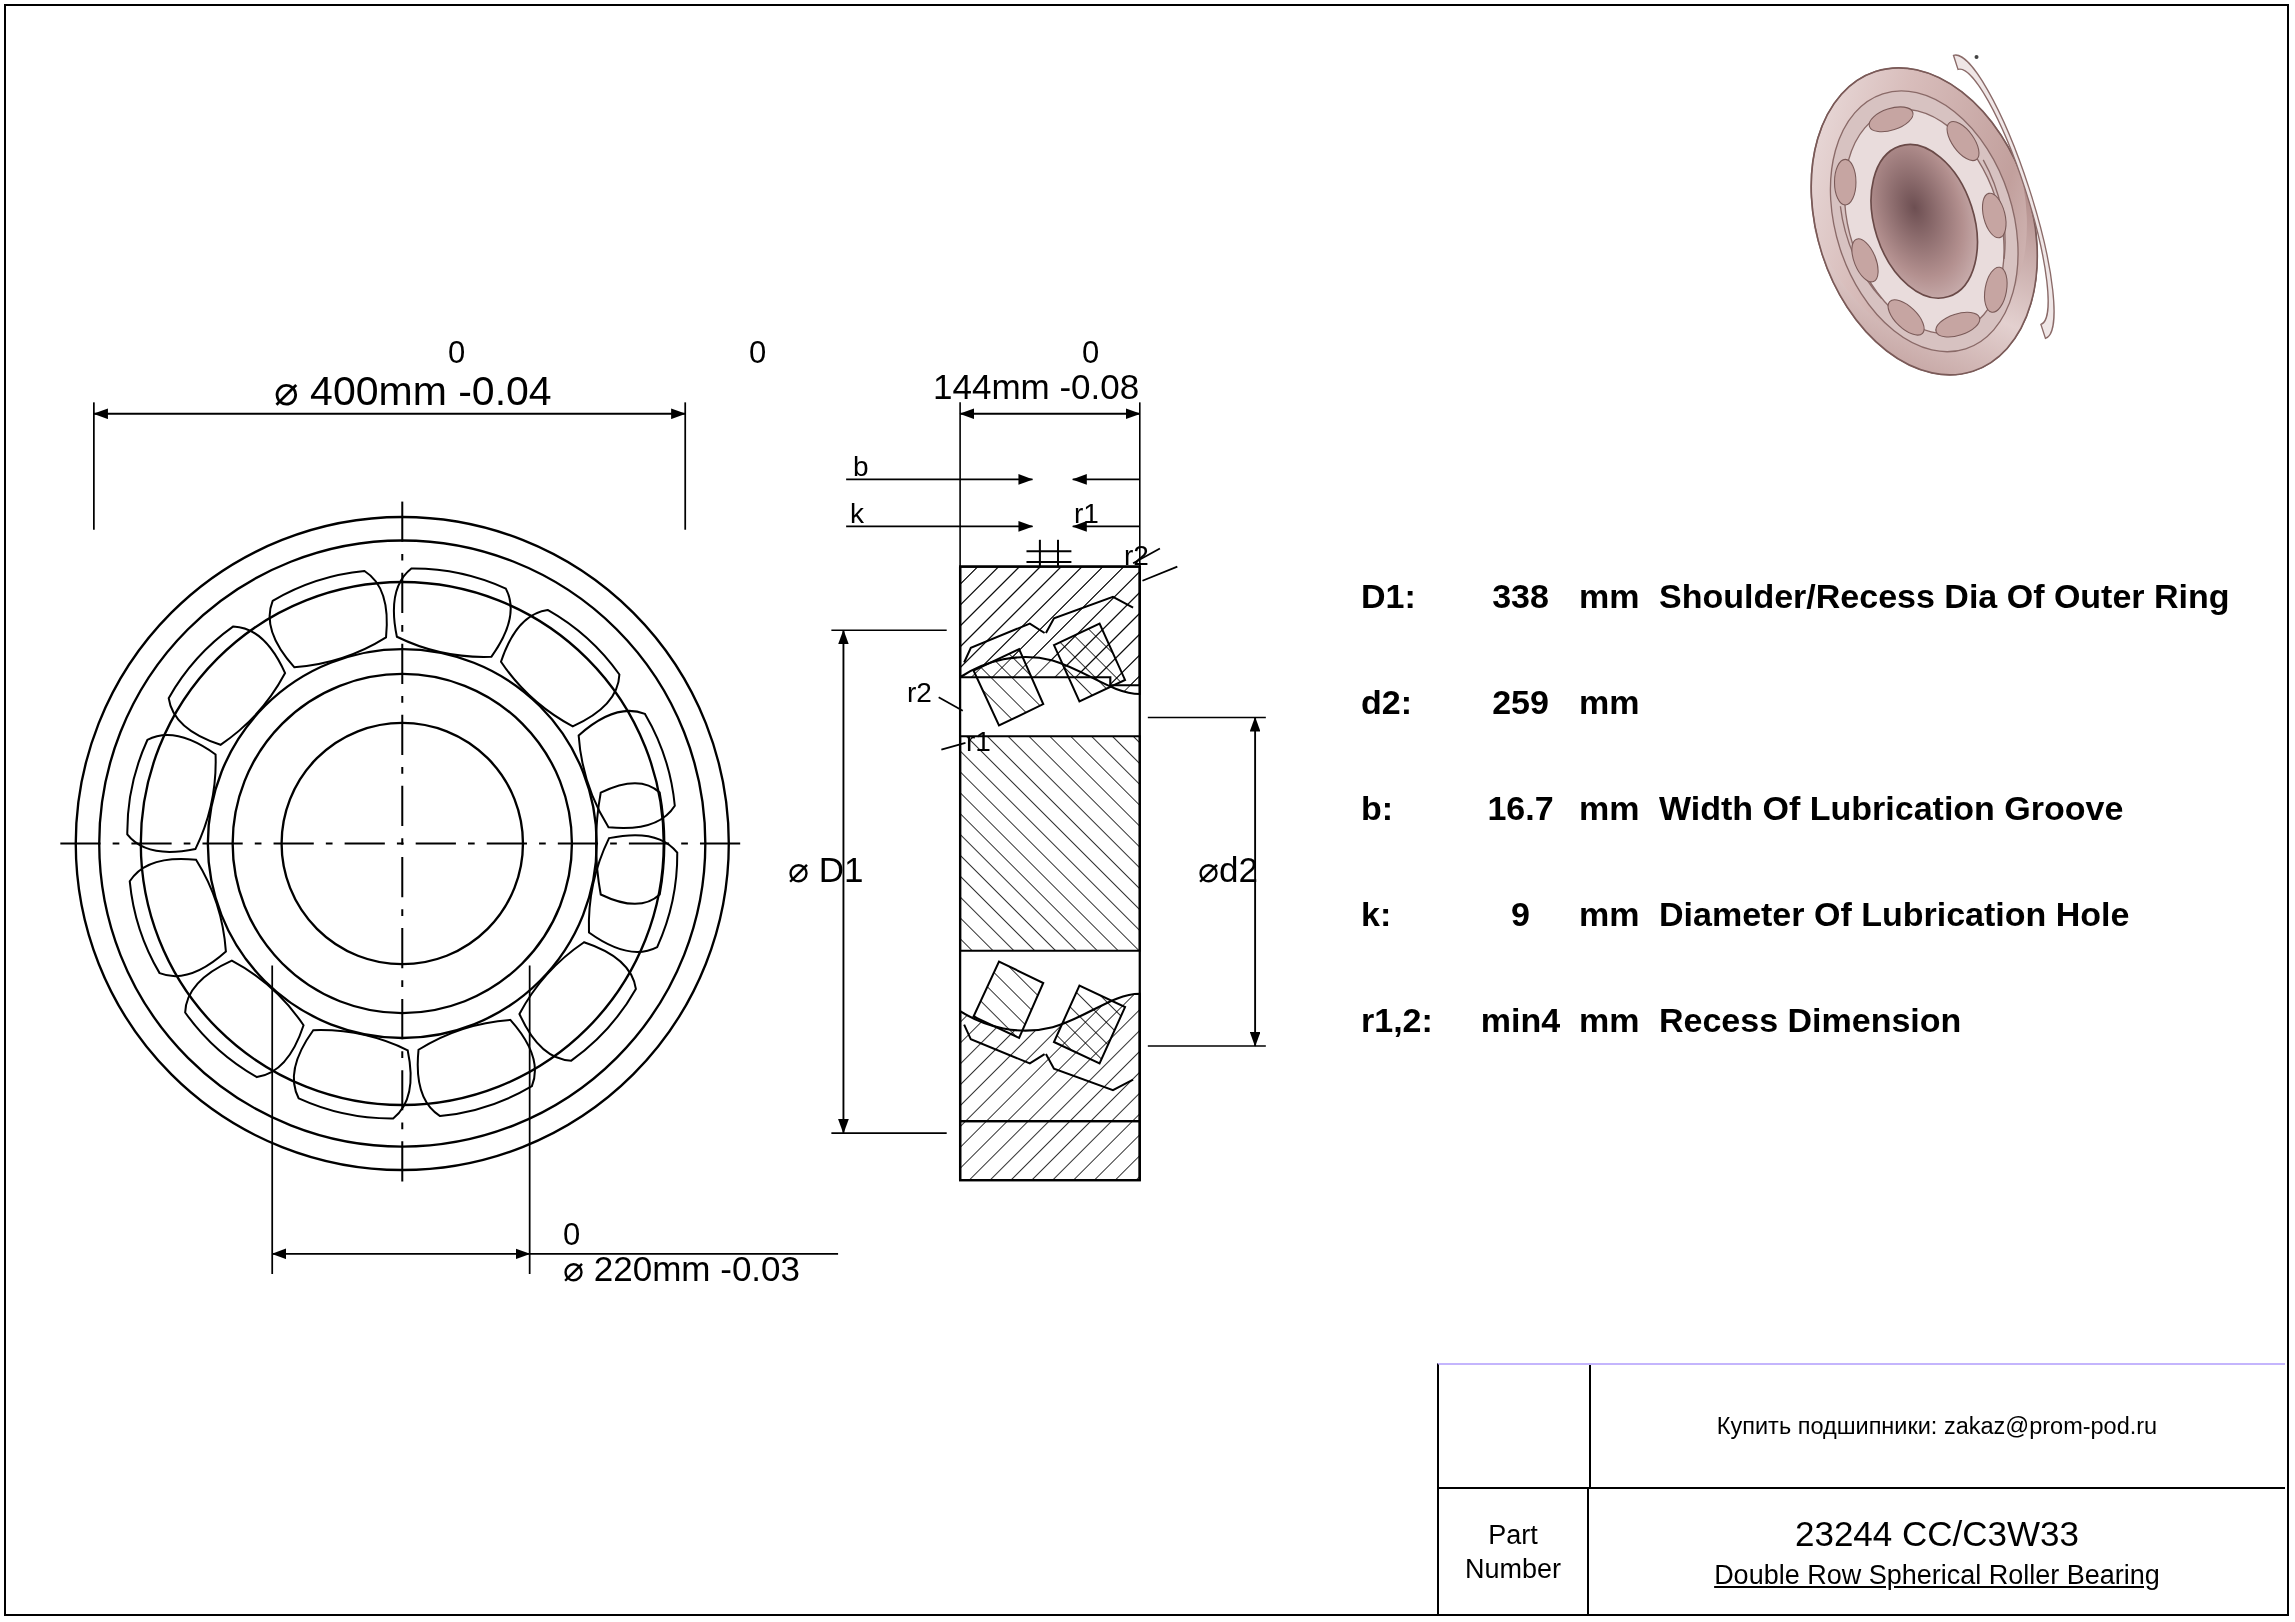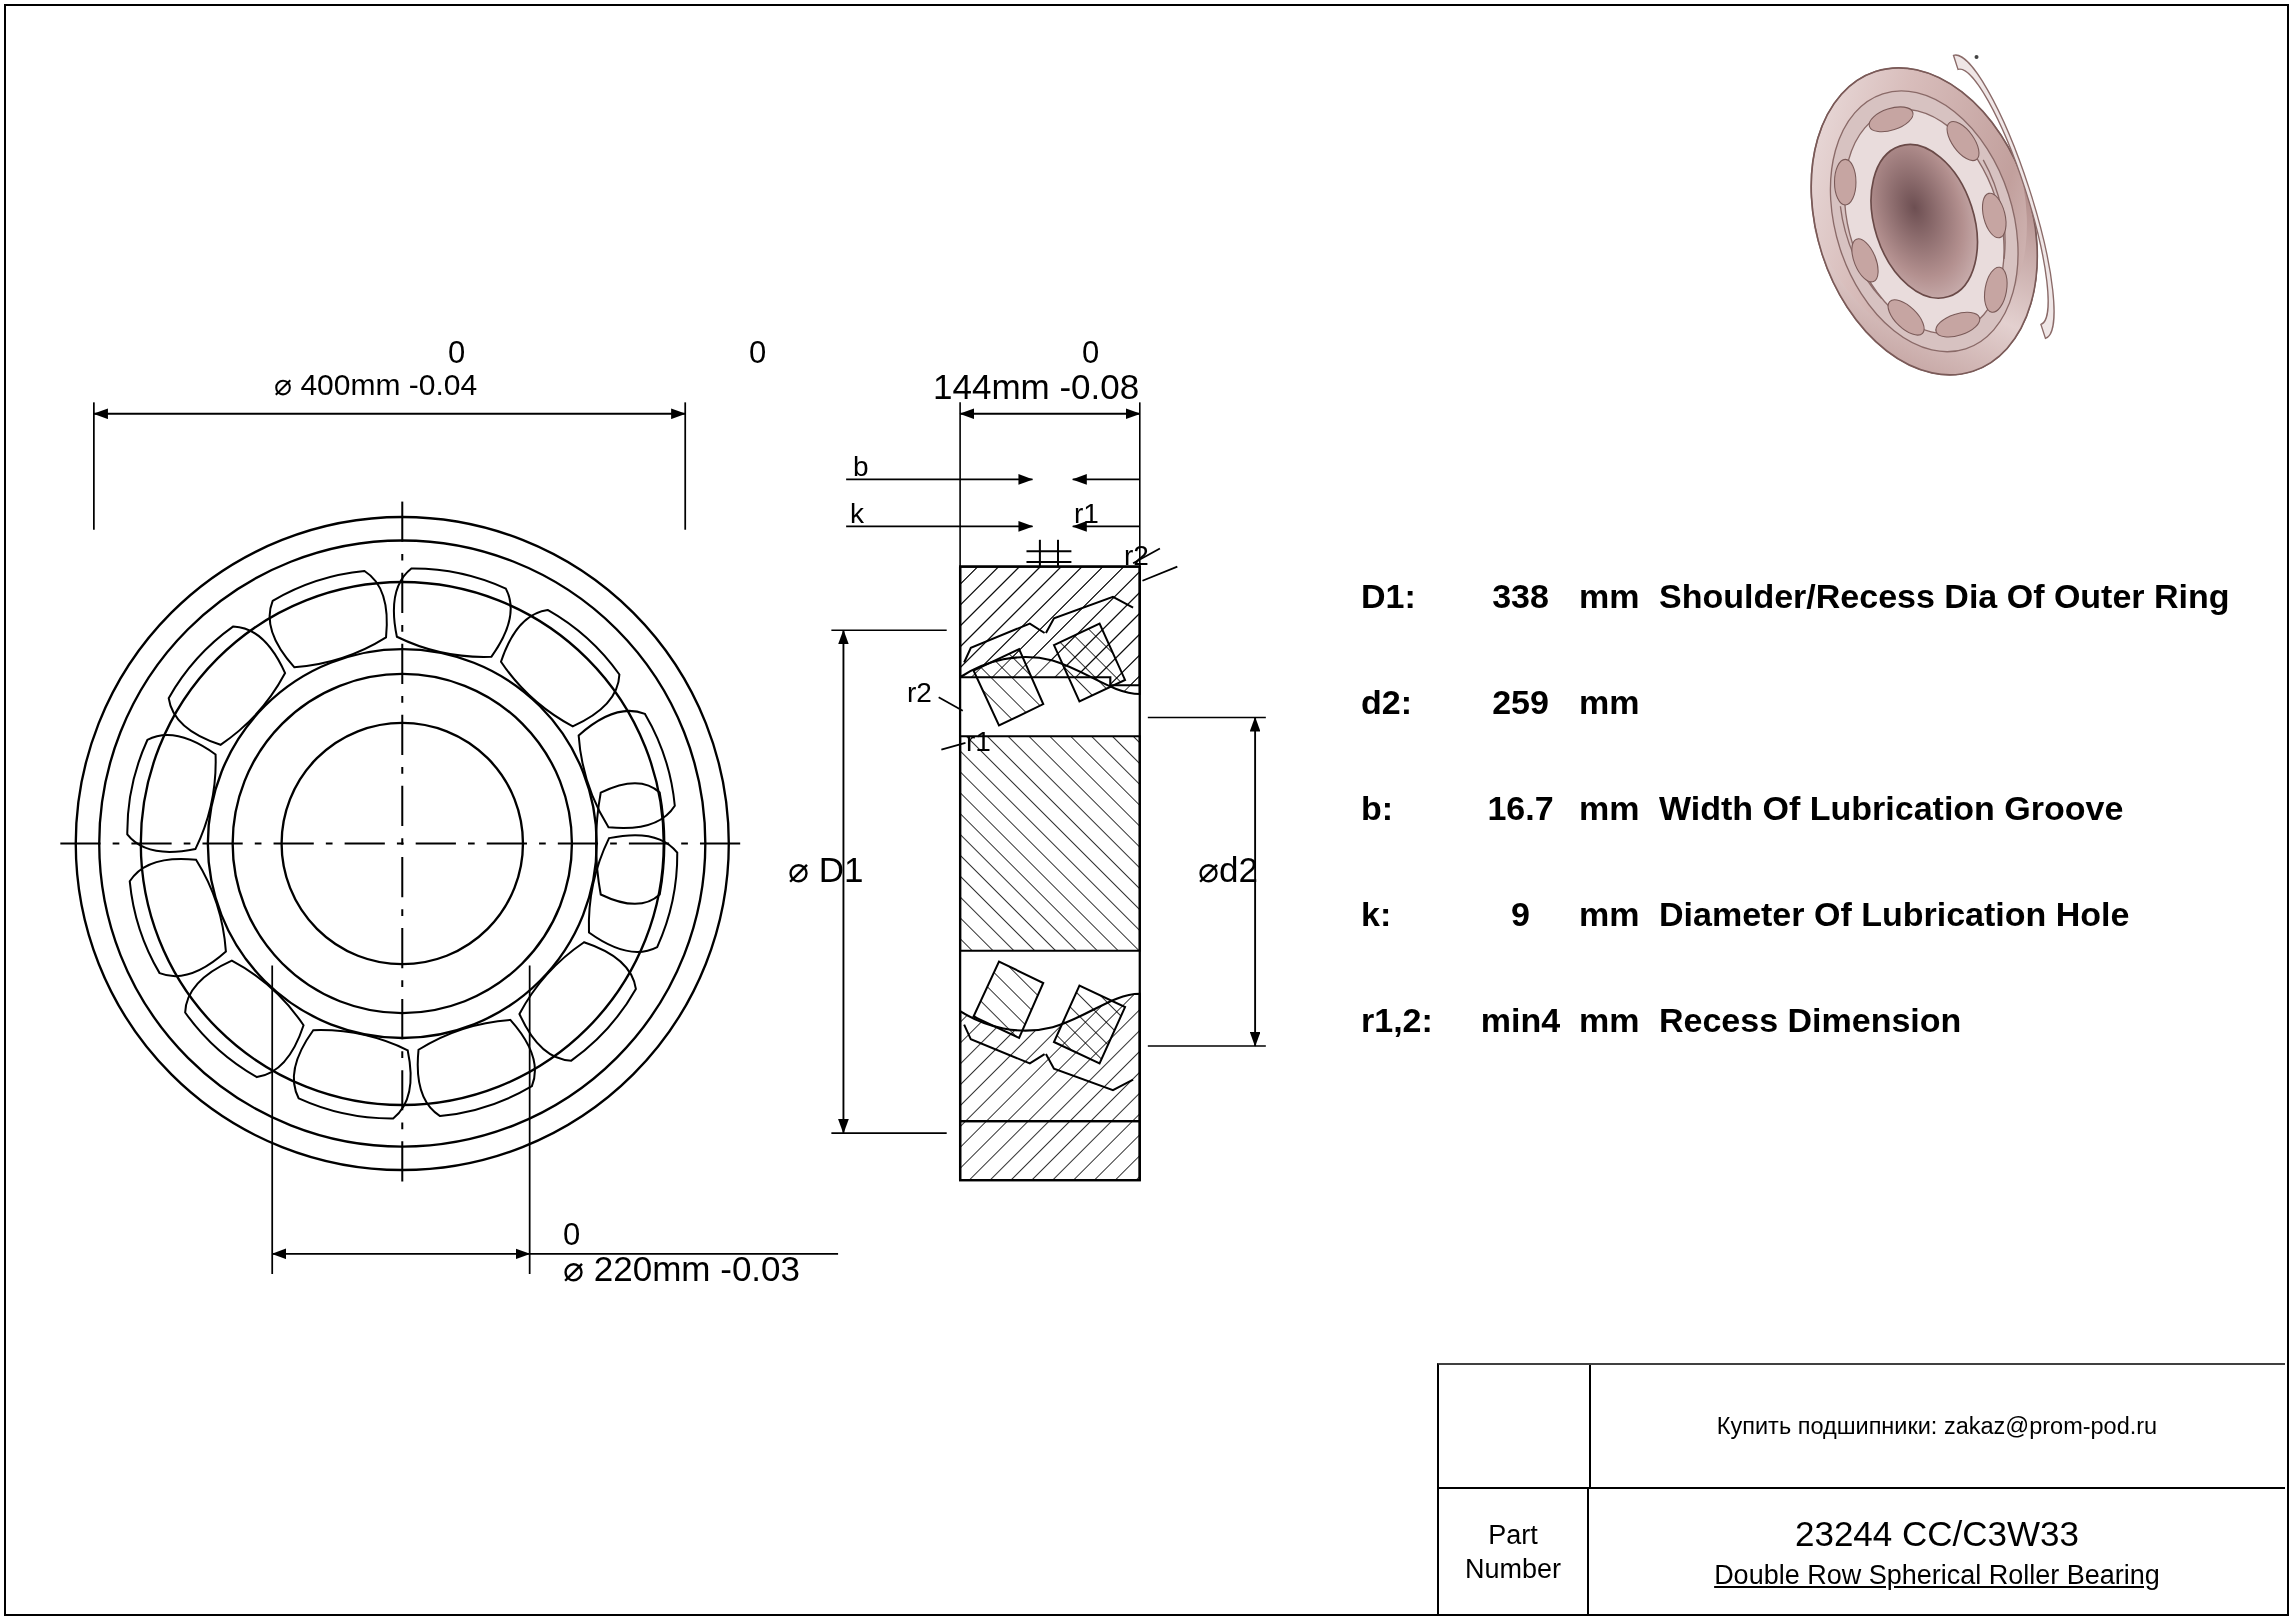"⌀ 400mm -0.04" div.lbl { font-size: 30px -> 41px }
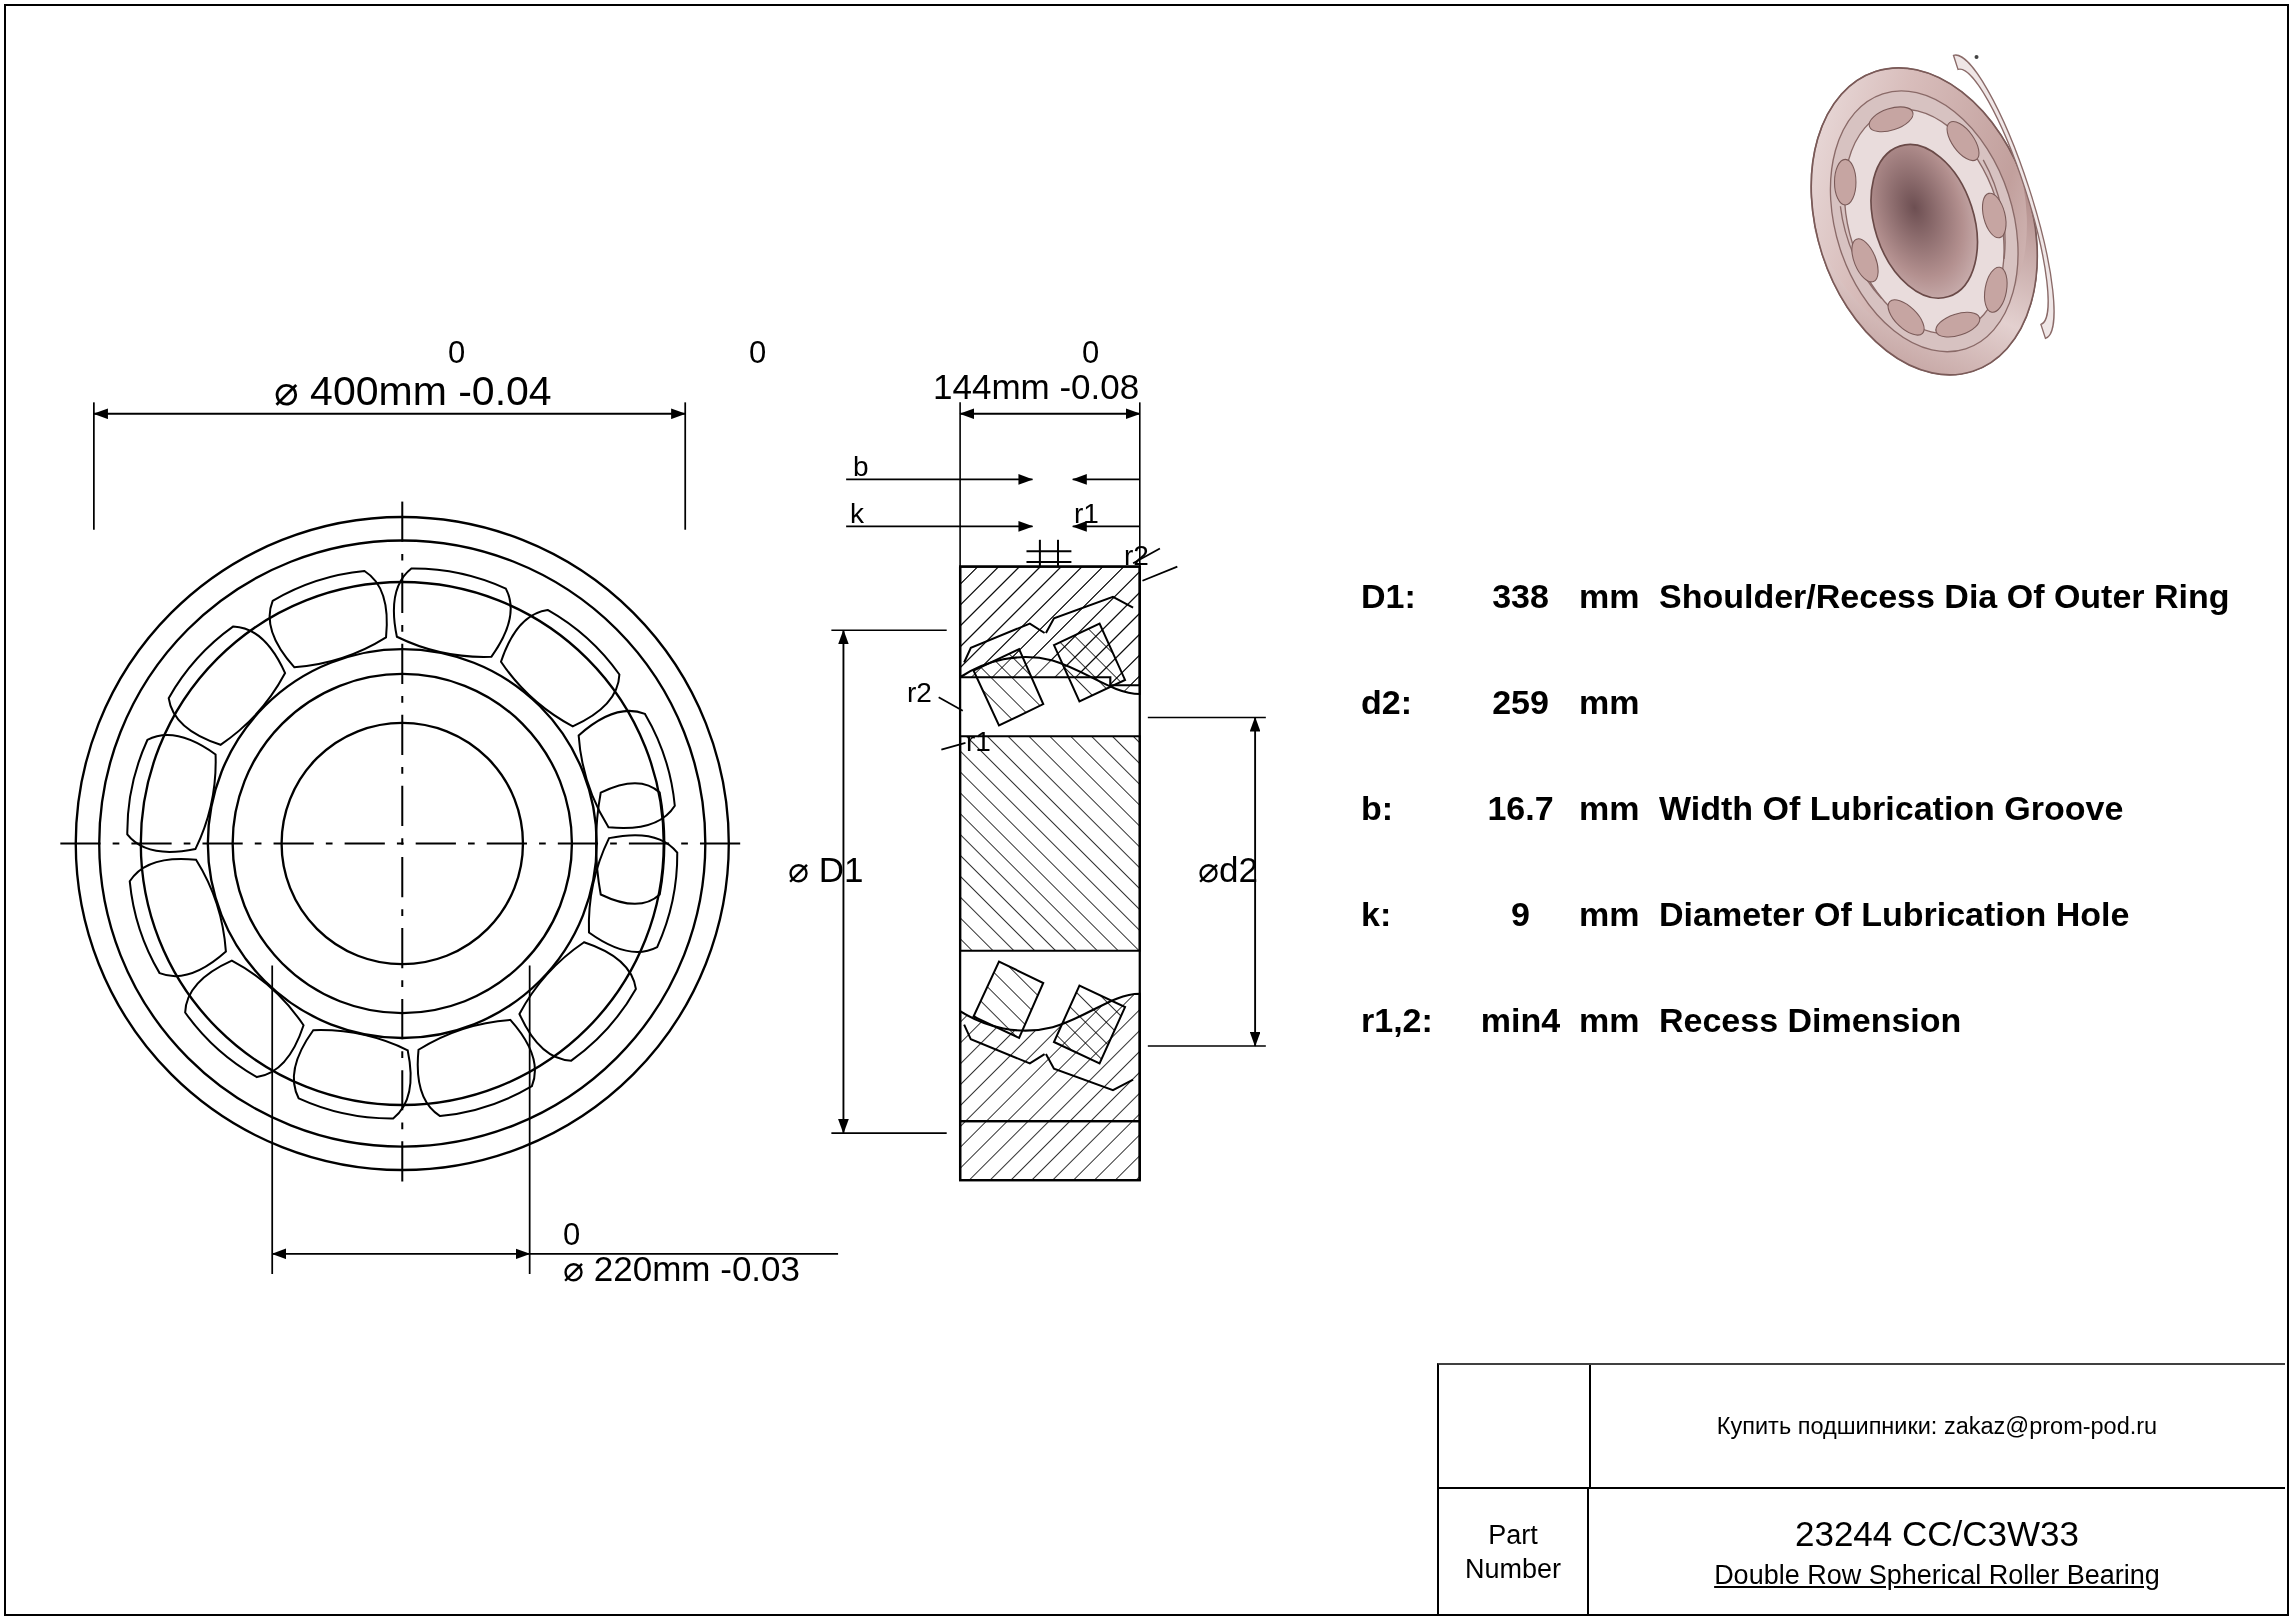"Купить подшипники: zakaz@prom-pod.ru" #title-block { border-top: 2px solid #404040 -> 2px solid #c4b5fd }
